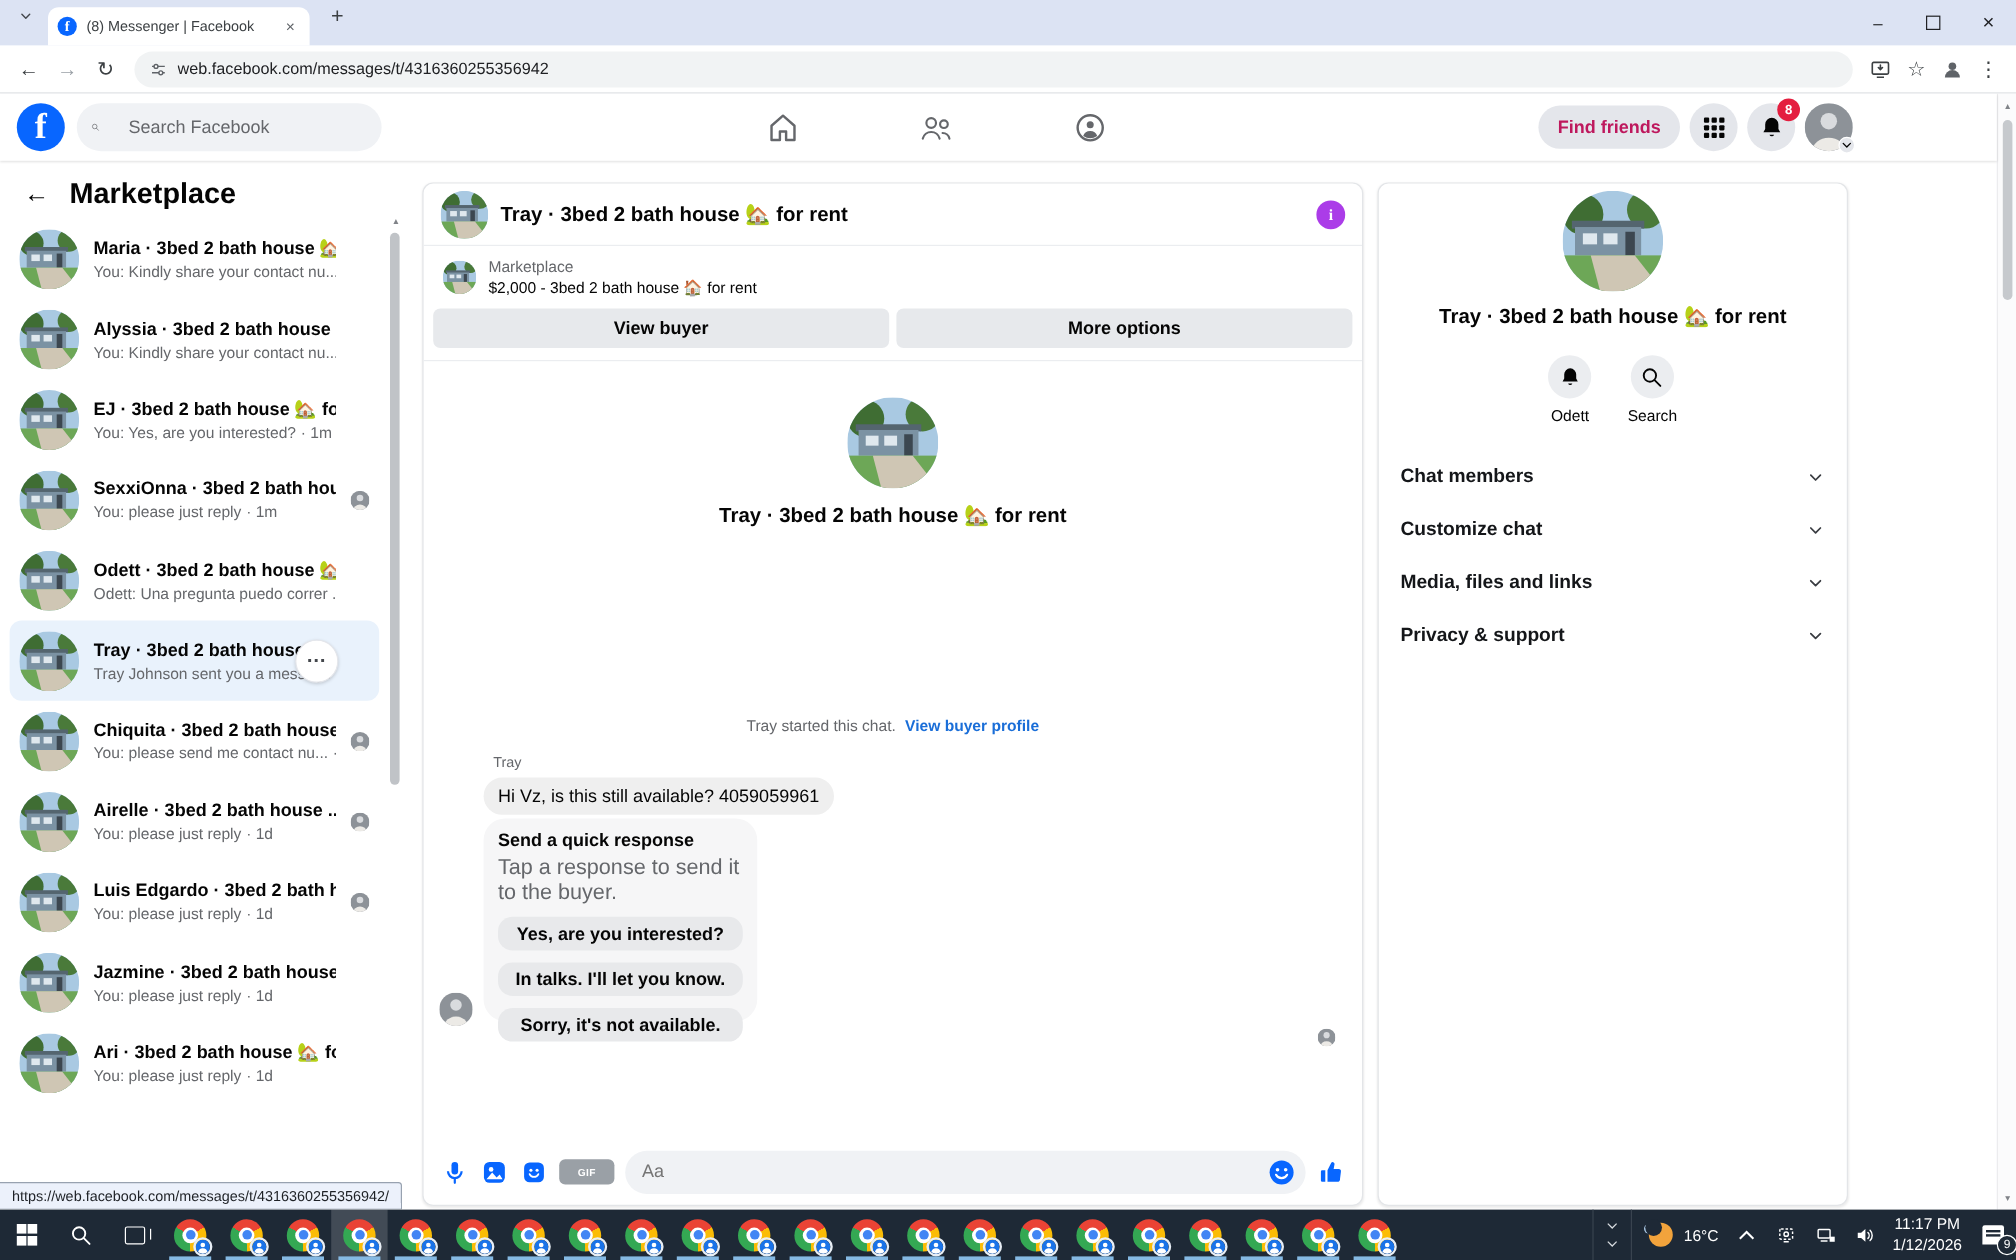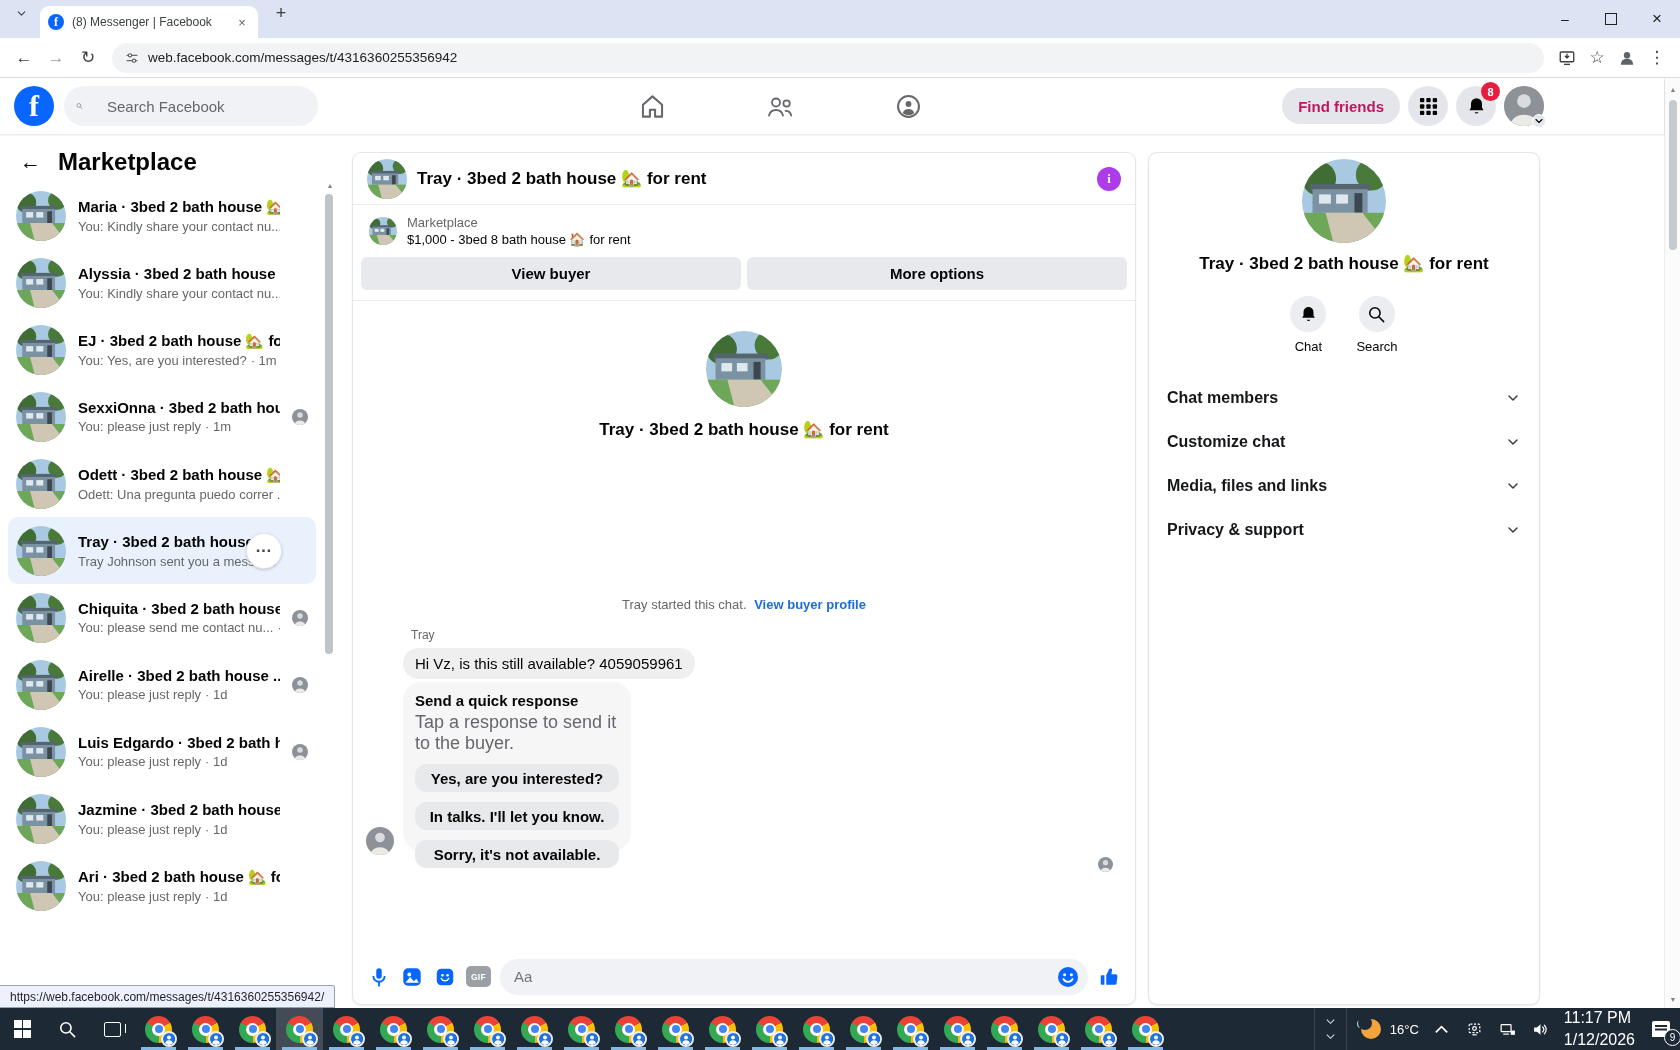"$1,000 - 3bed 8 bath" div.mk-price { text: $1,000 - 3bed 8 -> $2,000 - 3bed 2 }
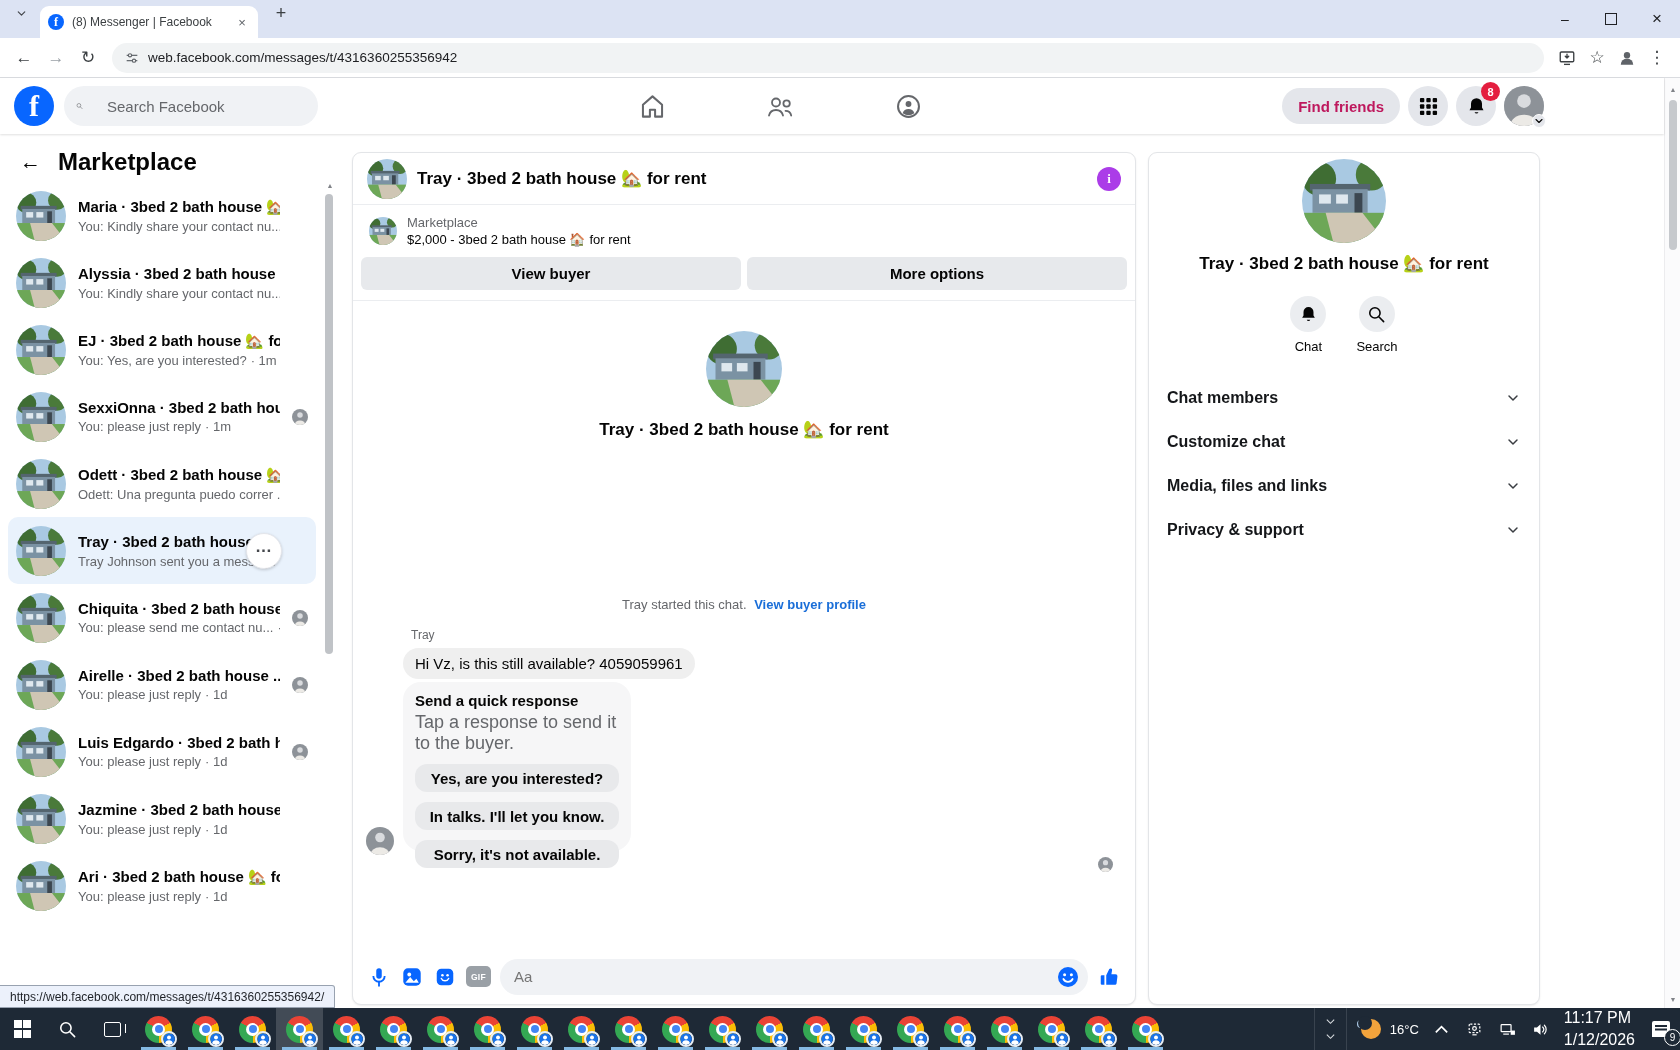"Chat" span.dc-act-label { text: Chat -> Odett }
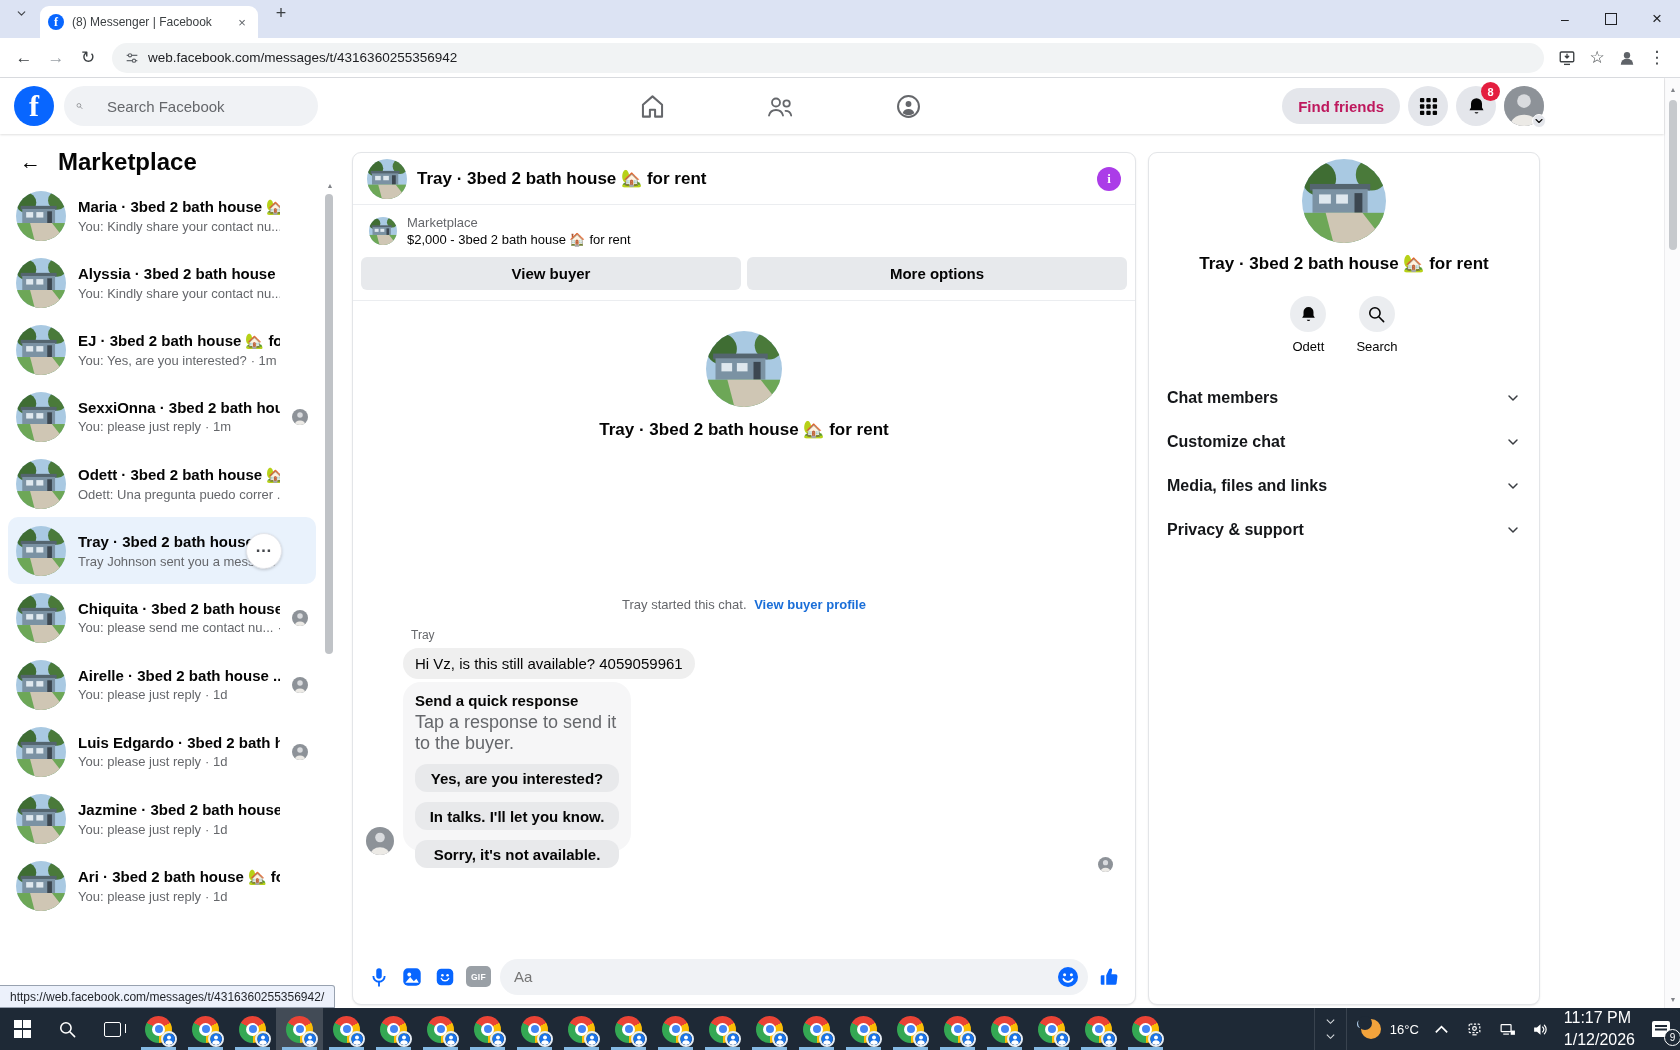"GIF" .gif-icon { width: 25px -> 46px }
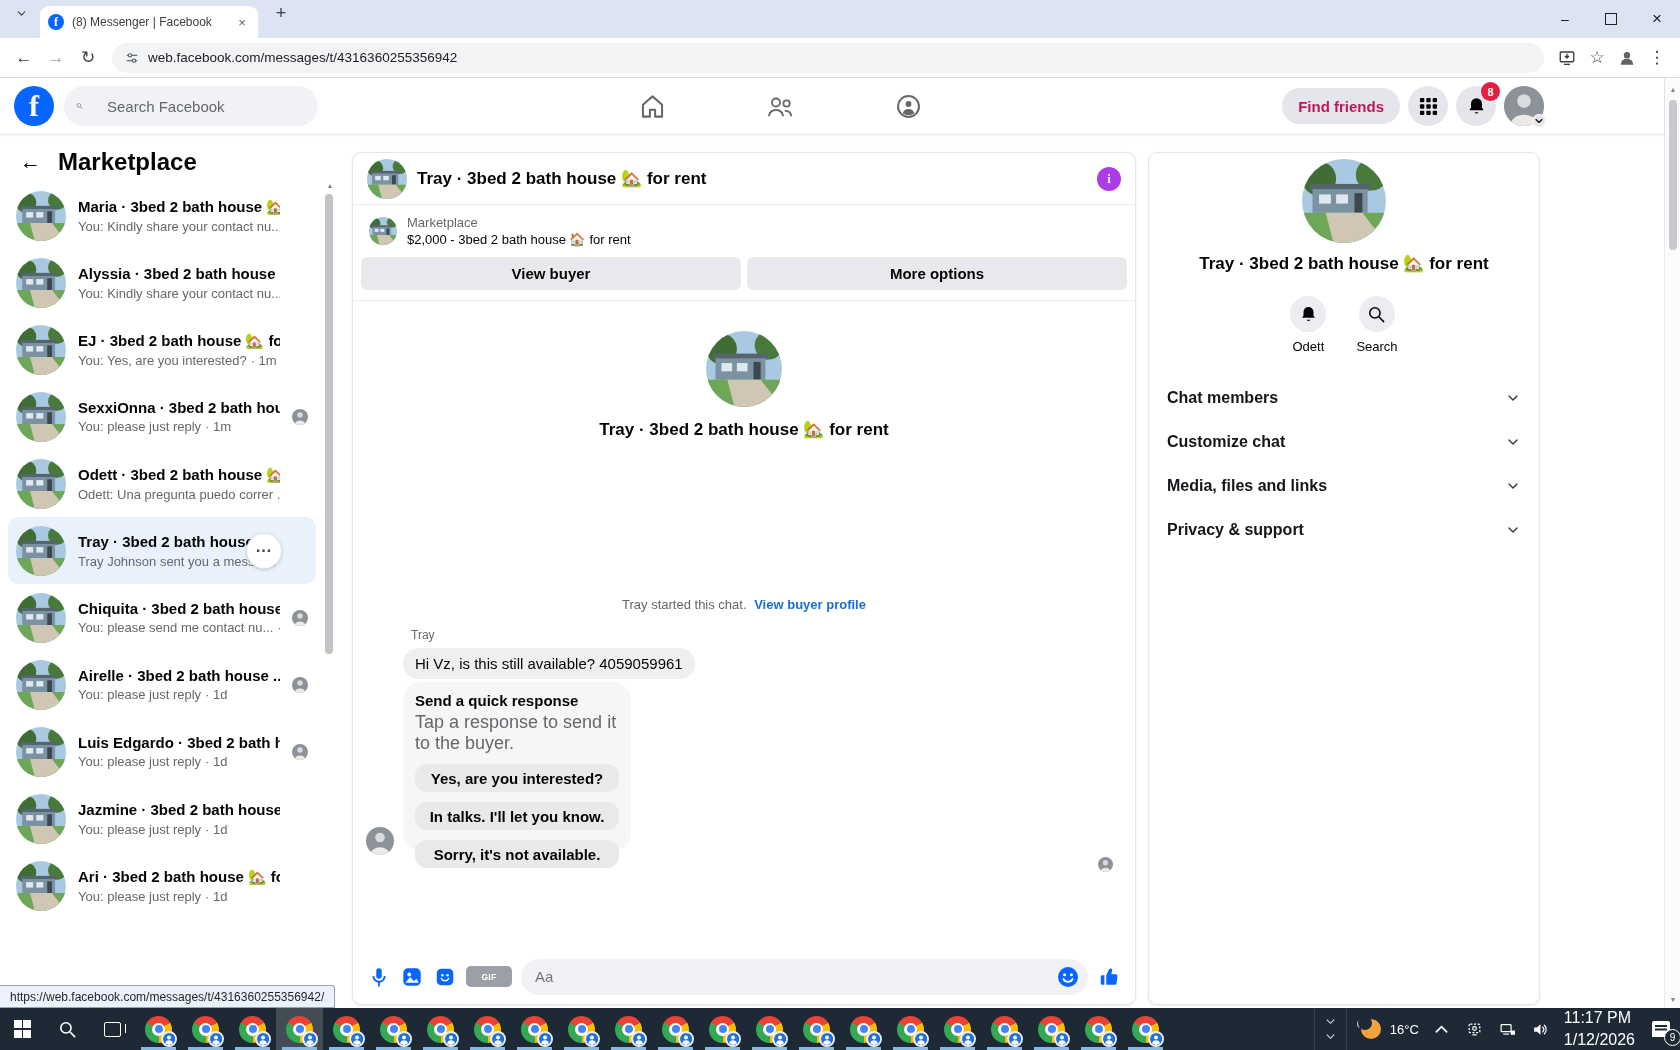"11:17 PM" .tb-clock { font-size: 16px -> 13px; text-align: left -> center }
